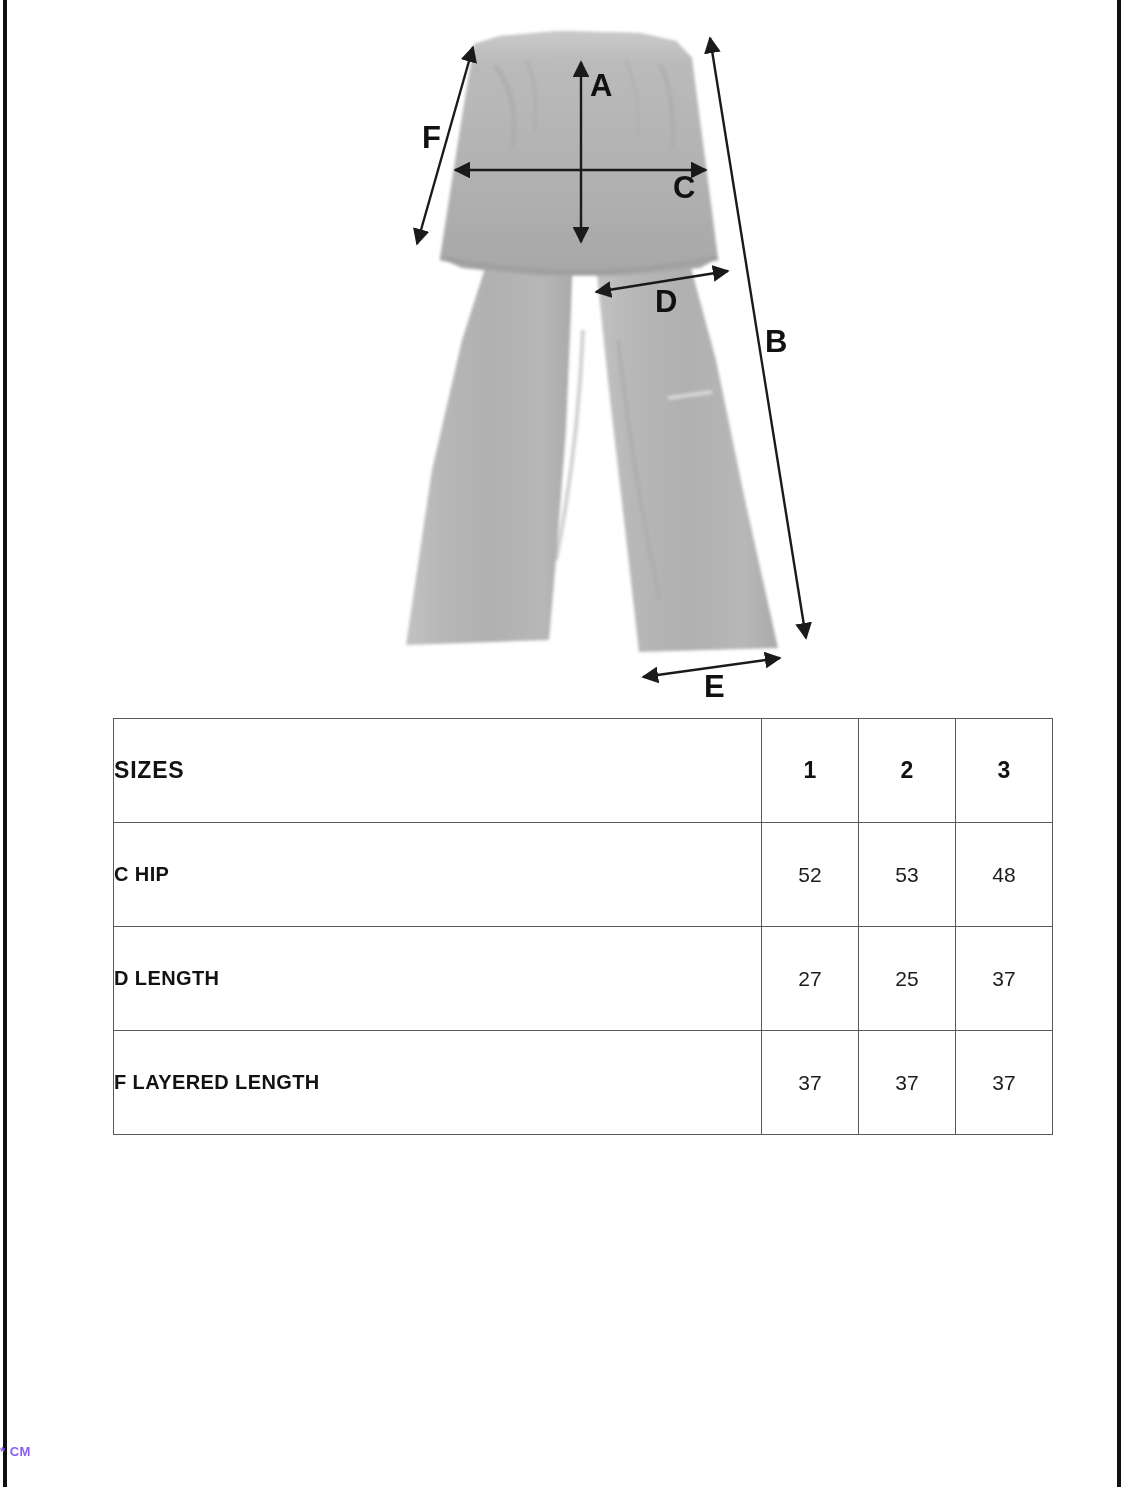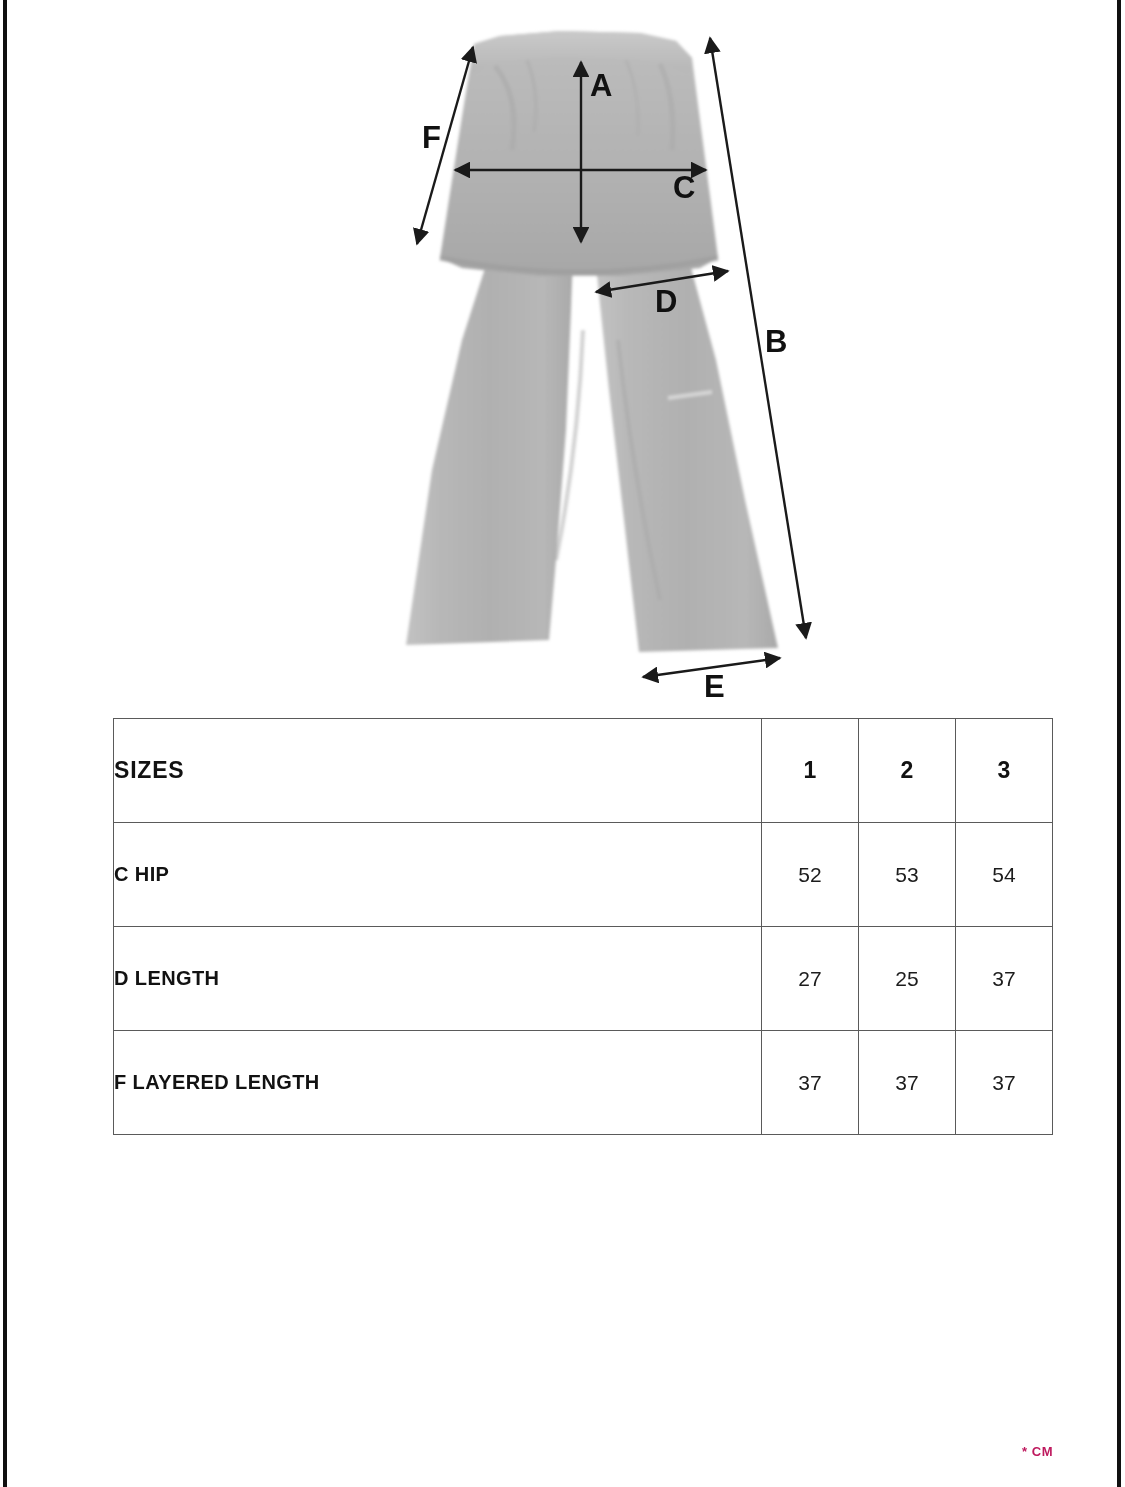"54" td.cell-size-val { text: 54 -> 48 }
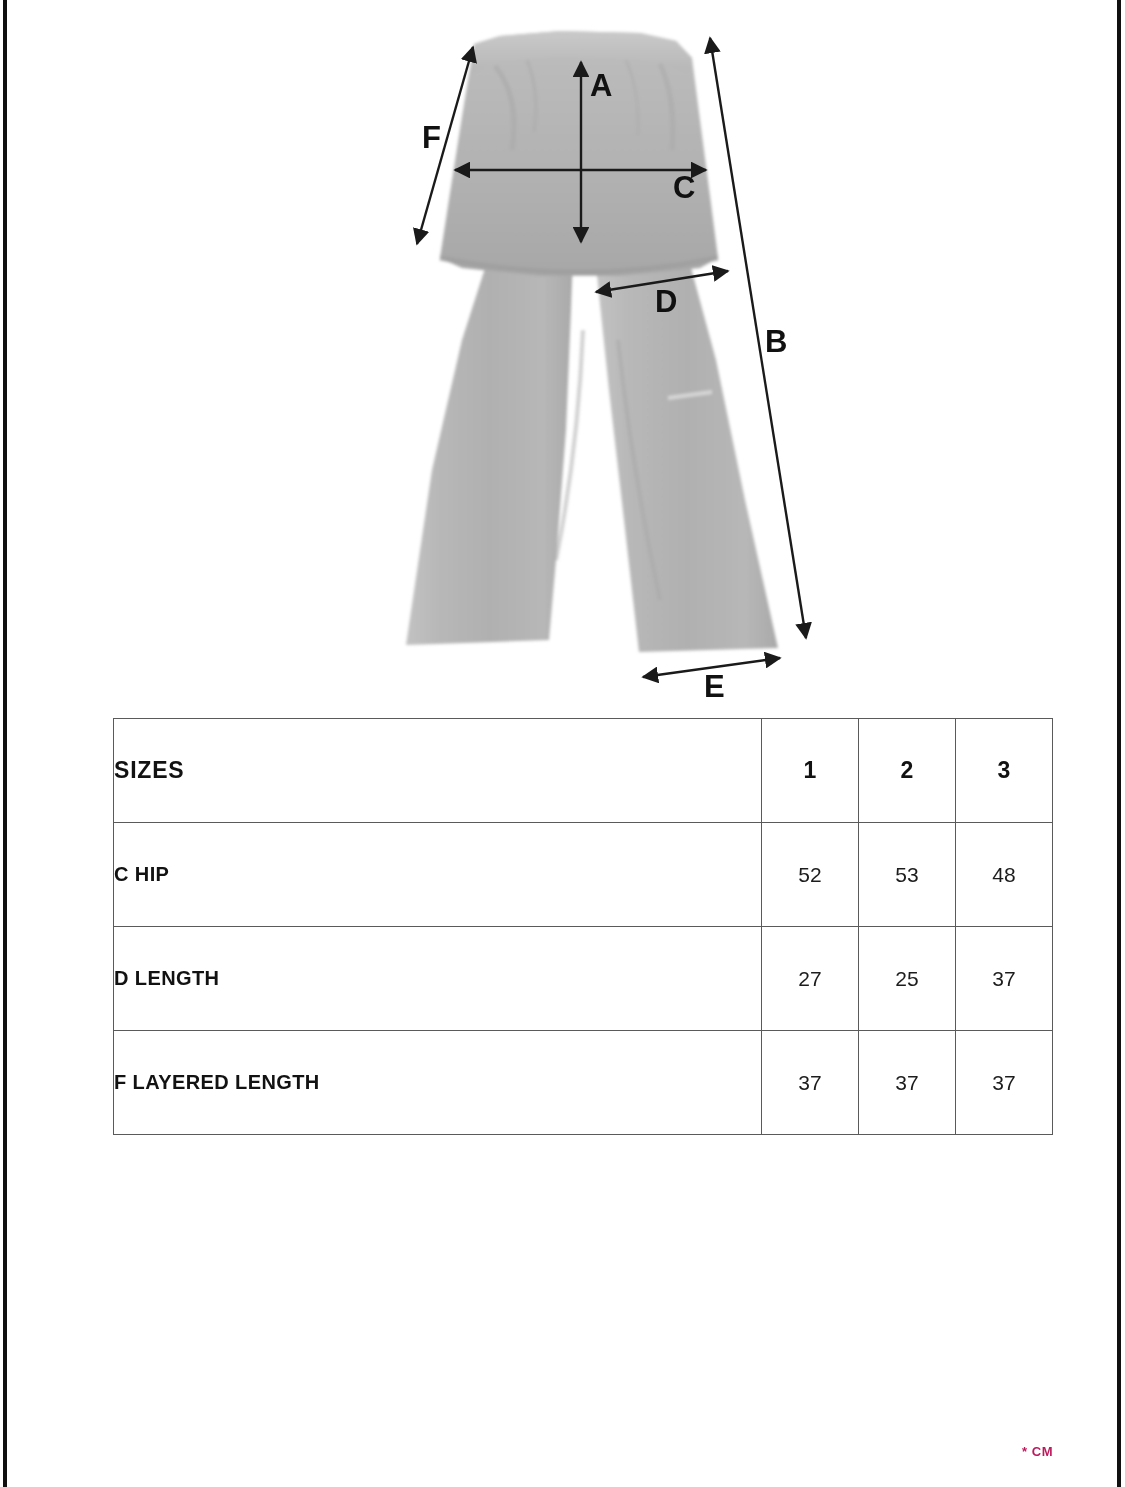"* CM" .unit-note { color: #be185d -> #8b5cf6; text-align: right -> none }
